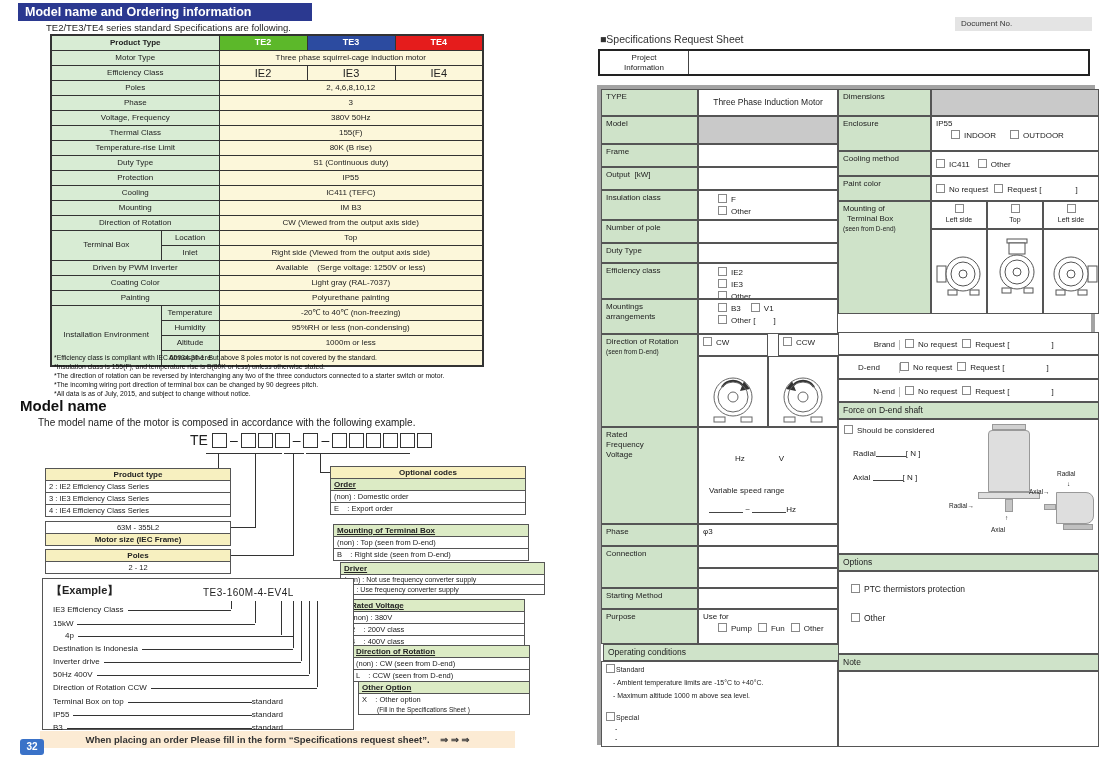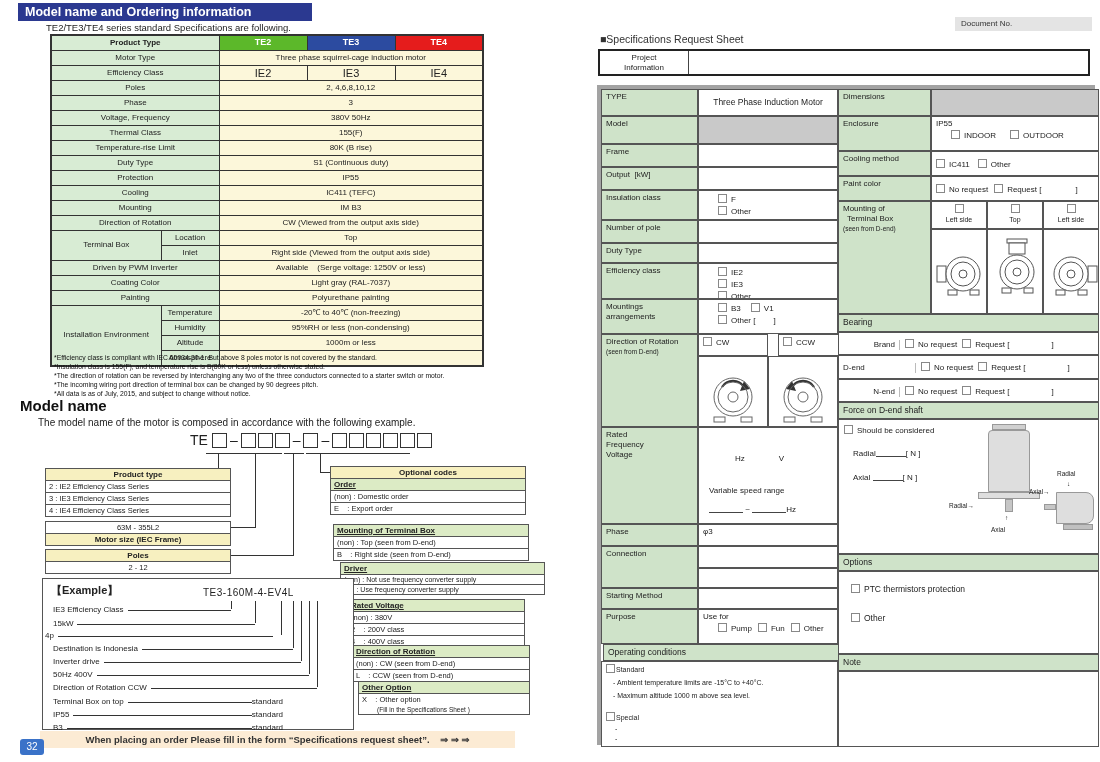"Bearing" div.cell { html: <div>Bearing</div> -> none }
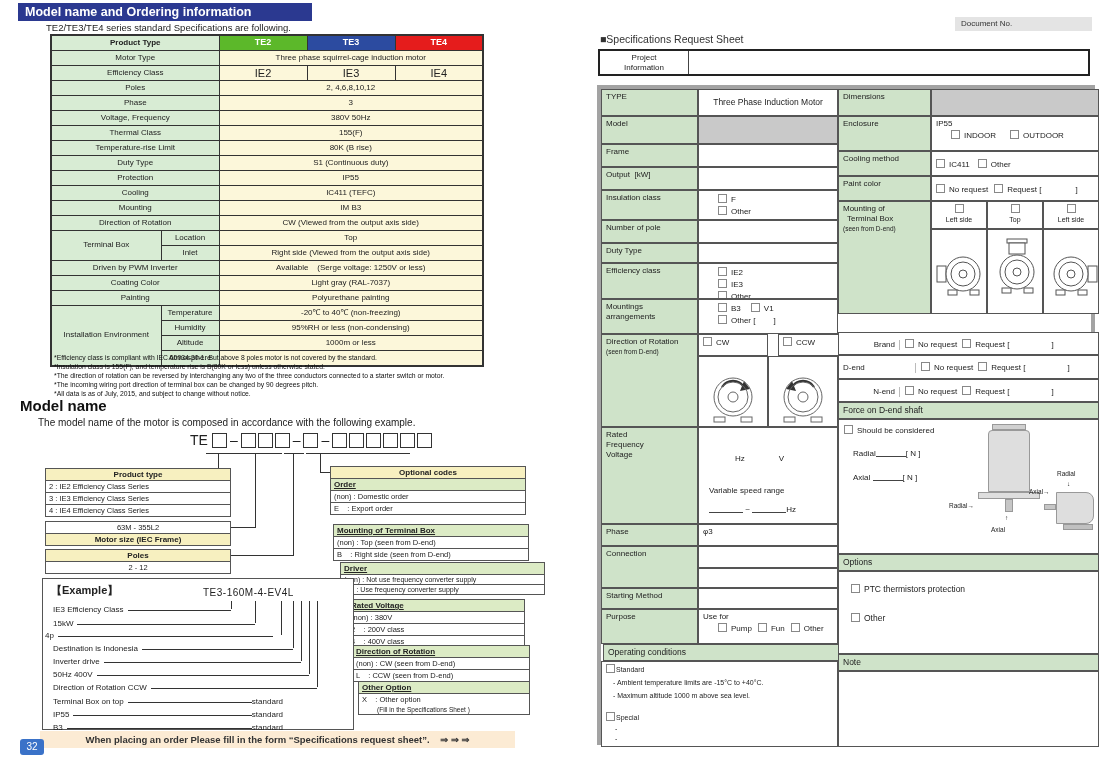"D-end" span { margin-right: 5px -> none; padding-right: 20px -> 4px; text-align: left -> center }
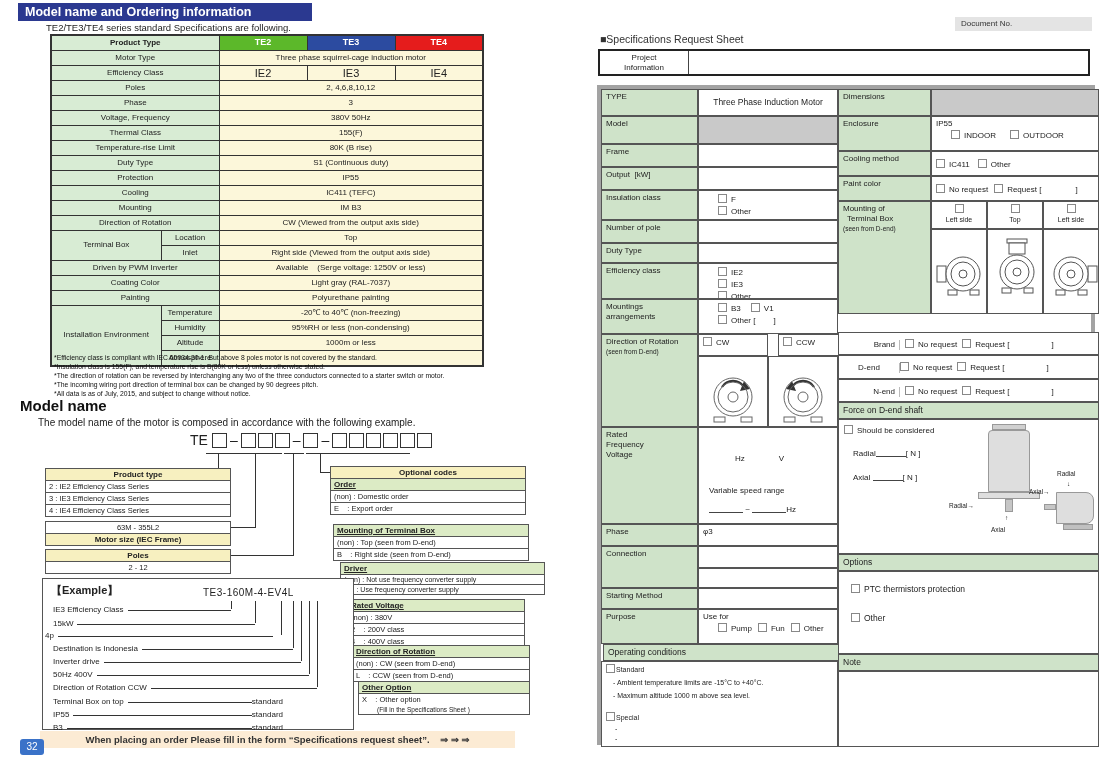"4p" div.exrow { left: 2px -> 22px }
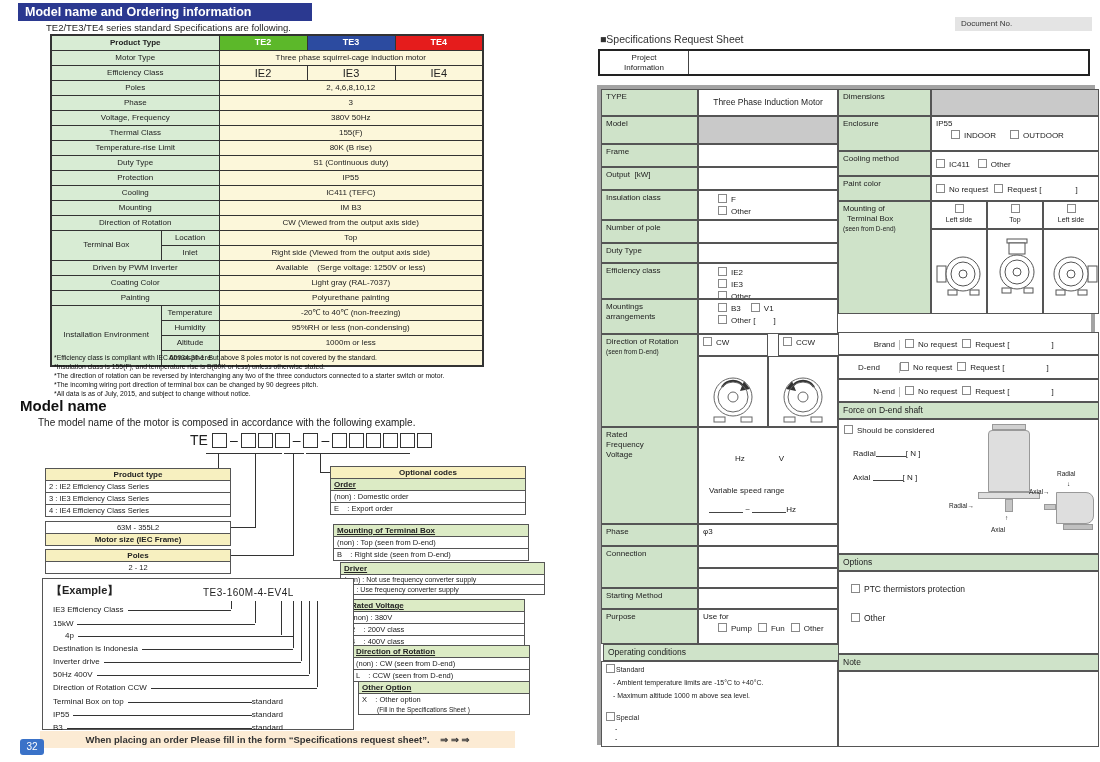"32" .page-badge { font-weight: normal -> bold }
